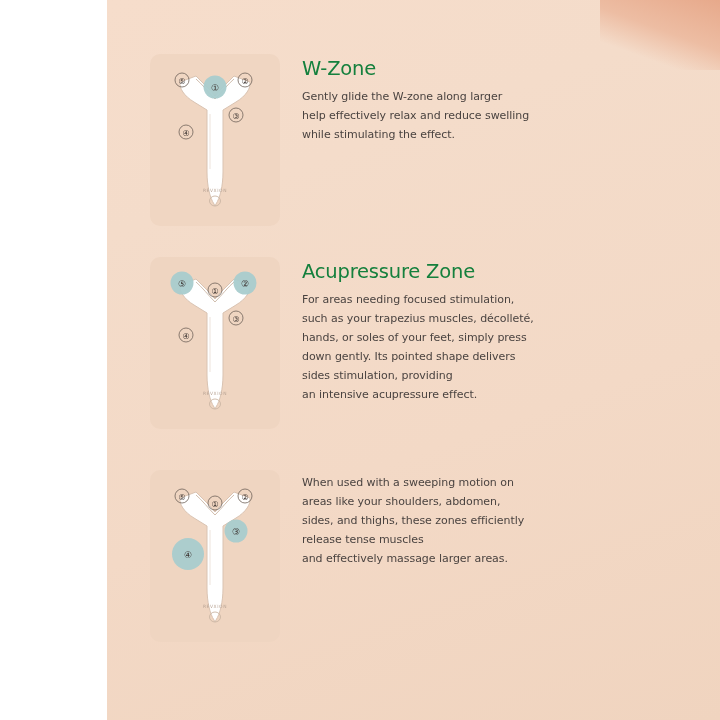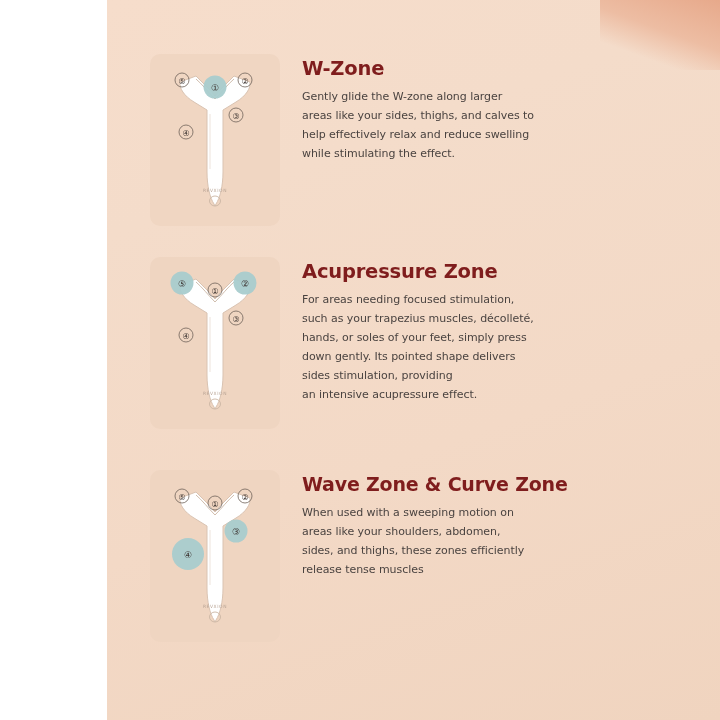"W-Zone" .heading { color: #7f1d1d -> #15803d; font-weight: 700 -> 400 }
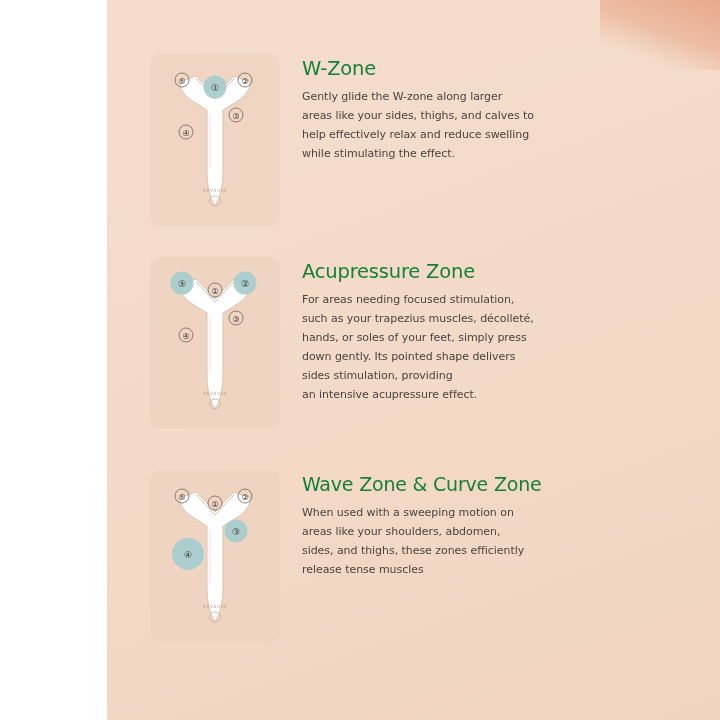"areas like your sides, thighs," span { html: <span>areas like your sides, thighs, and calves to</span> -> none }
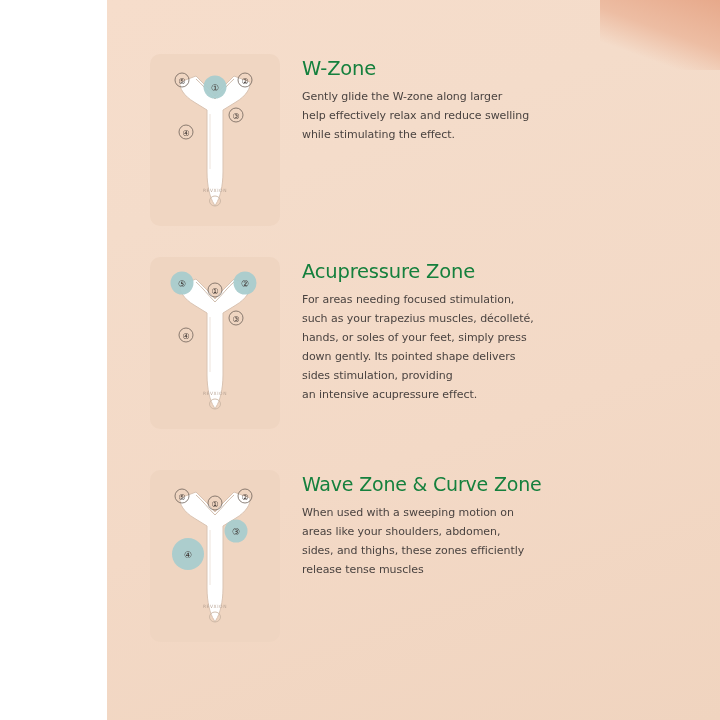"Wave Zone & Curve Zone" h2.heading { html: <h2>Wave Zone &amp; Curve Zone</h2> -> none }
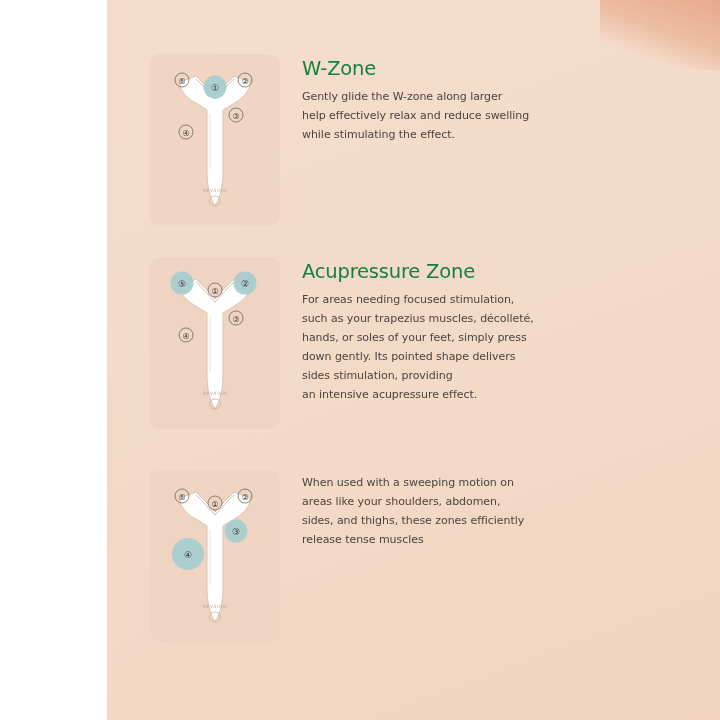"and effectively massage larger areas." span { html: none -> <span>and effectively massage larger areas.</span> }
